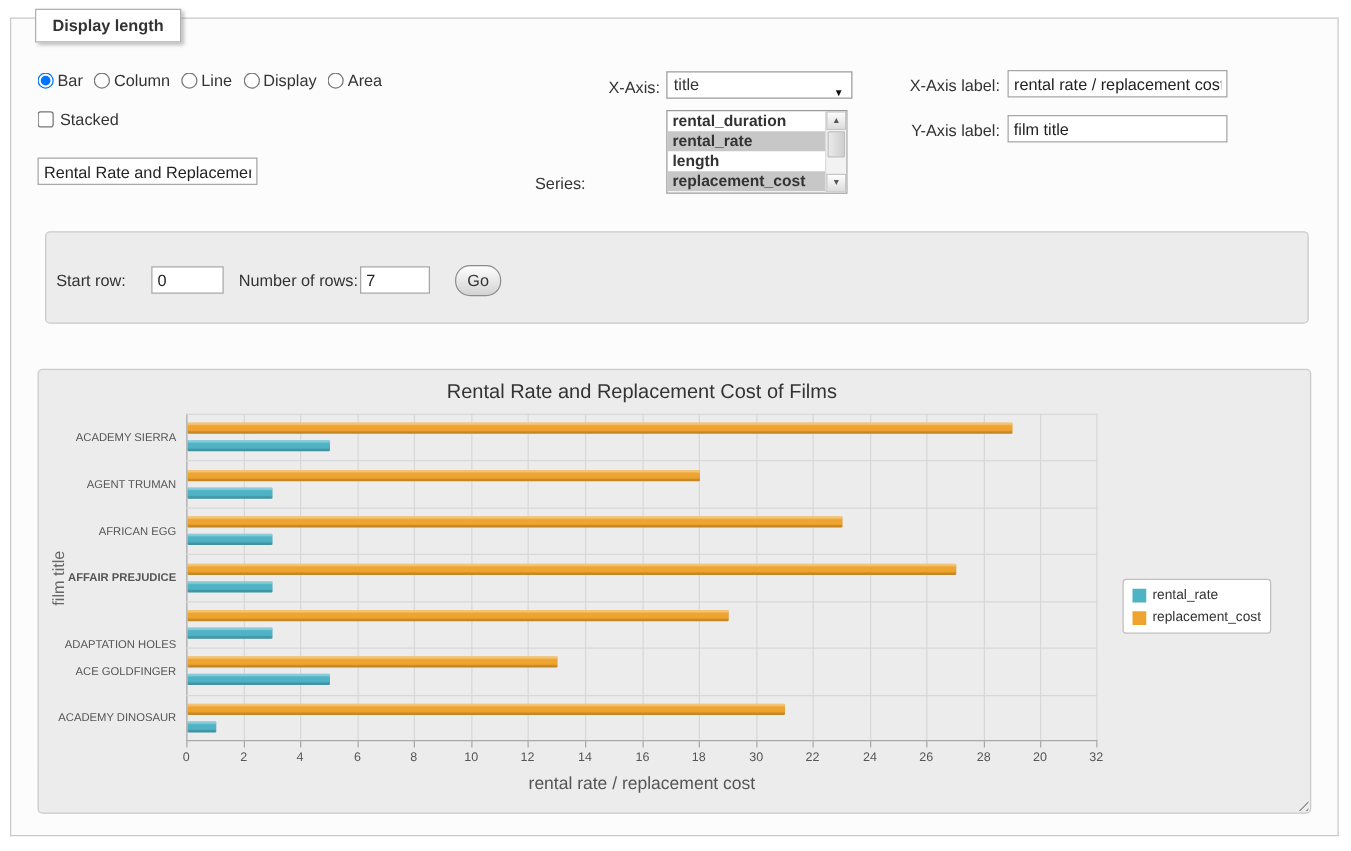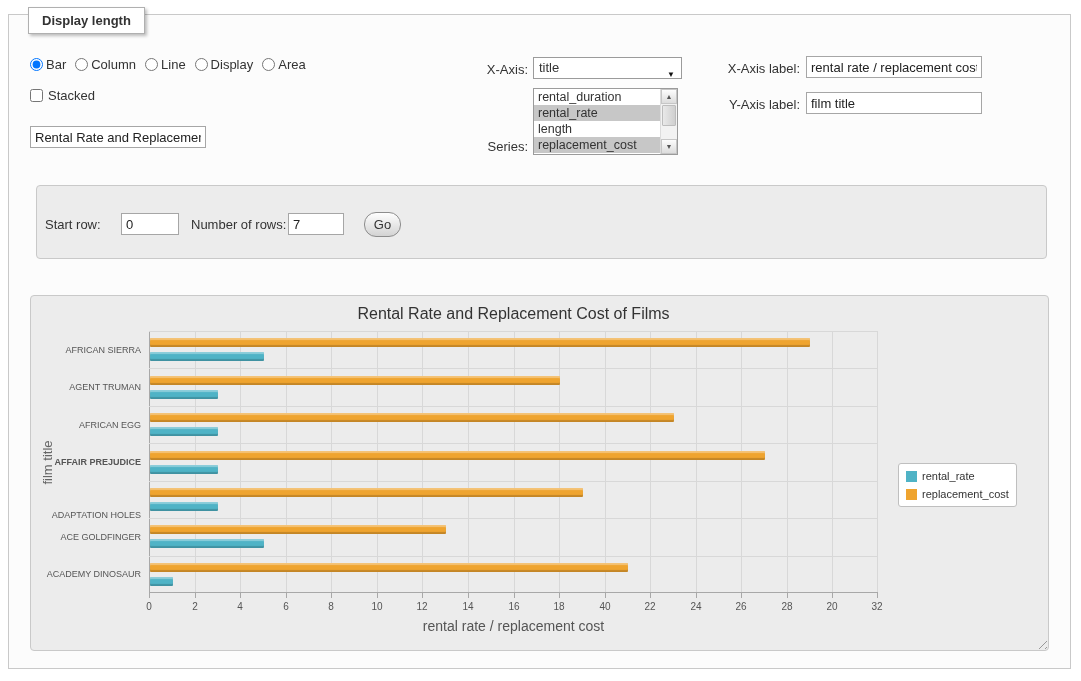"rental_duration" .option { font-weight: none -> bold }
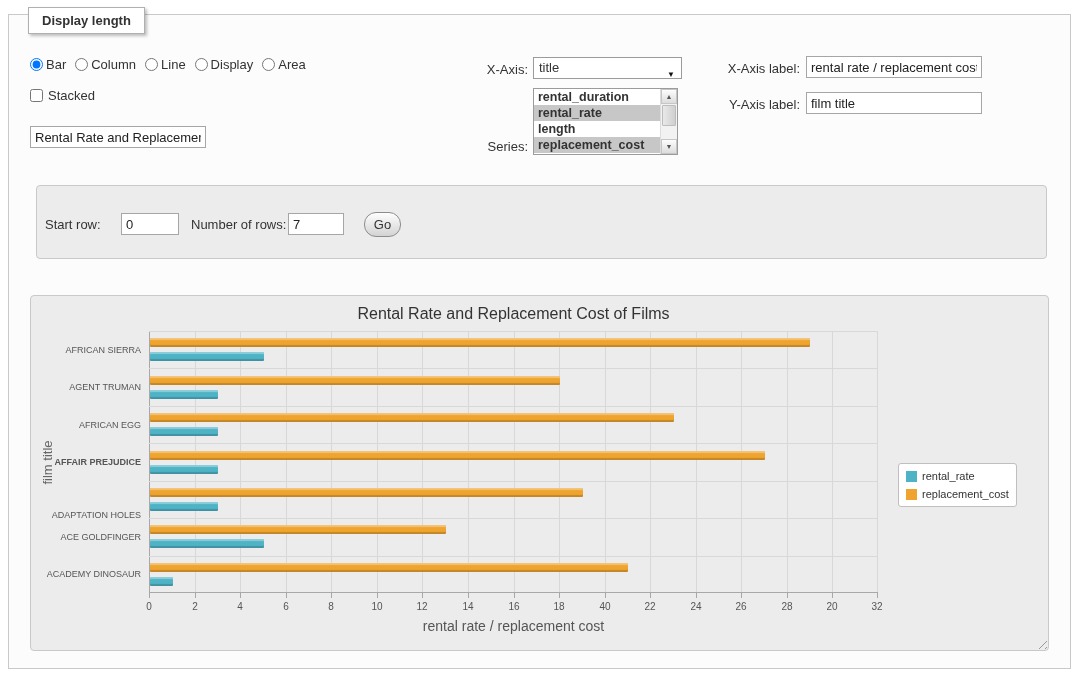"Series:" #series-label { text-align: right -> none }
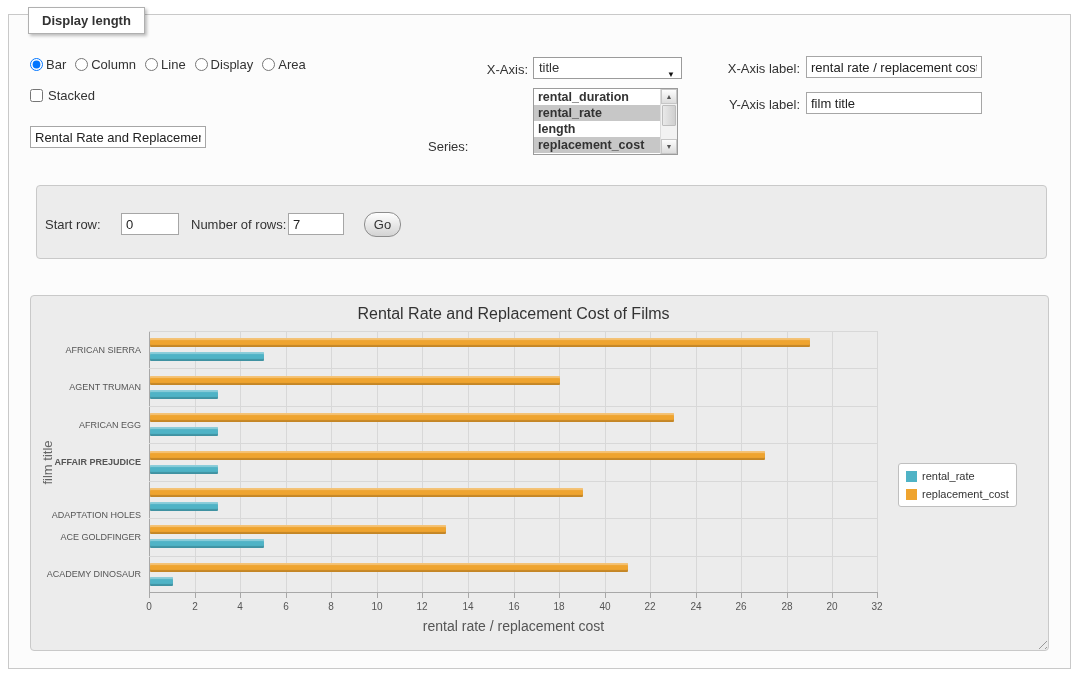"AFRICAN SIERRA" div.cat-label { text: AFRICAN -> ACADEMY }
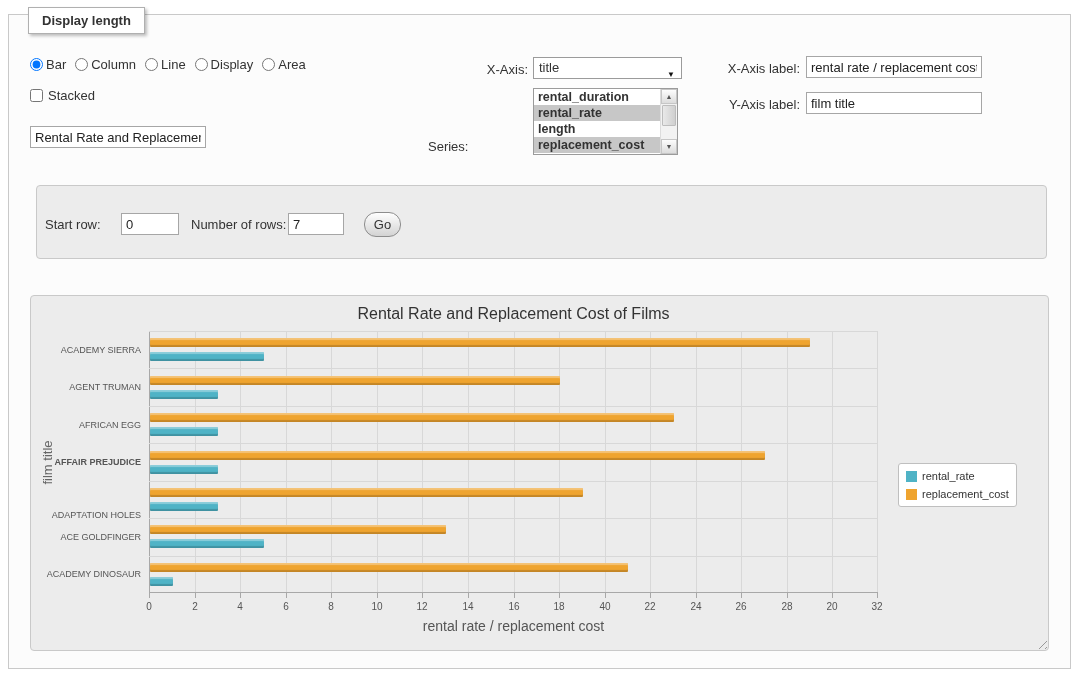"40" div.tick-label { text: 40 -> 30 }
